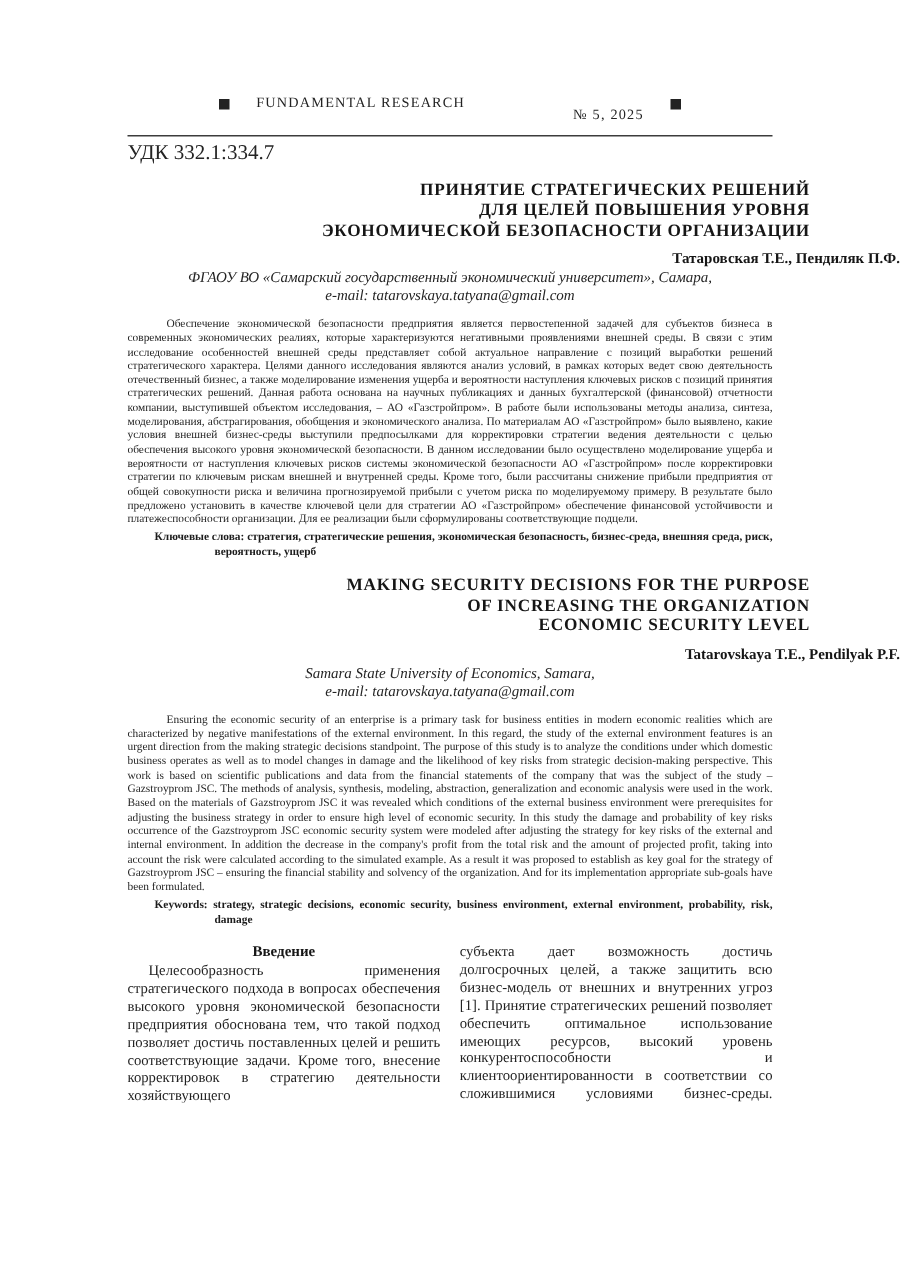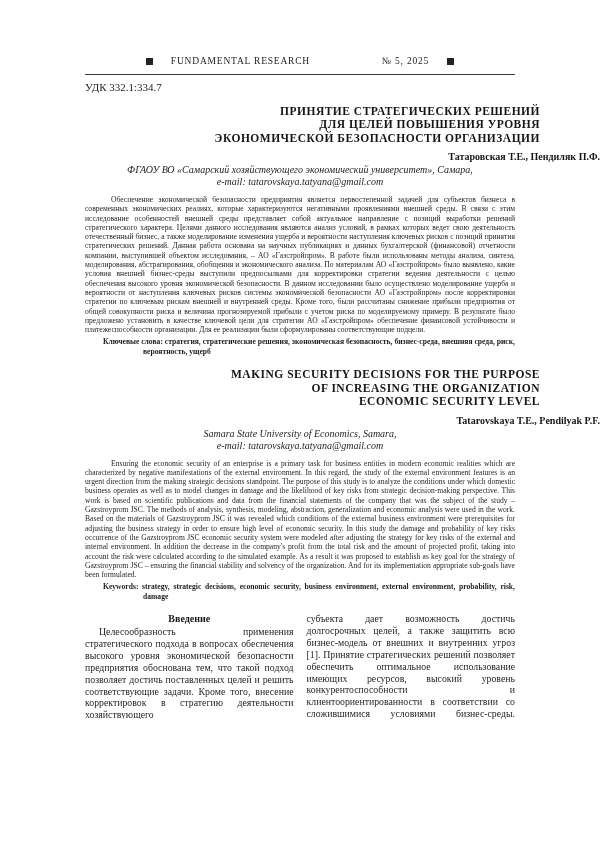"№ 5, 2025" .issue-label { margin: 0 18px 0 10px -> 16px 18px 0 10px }
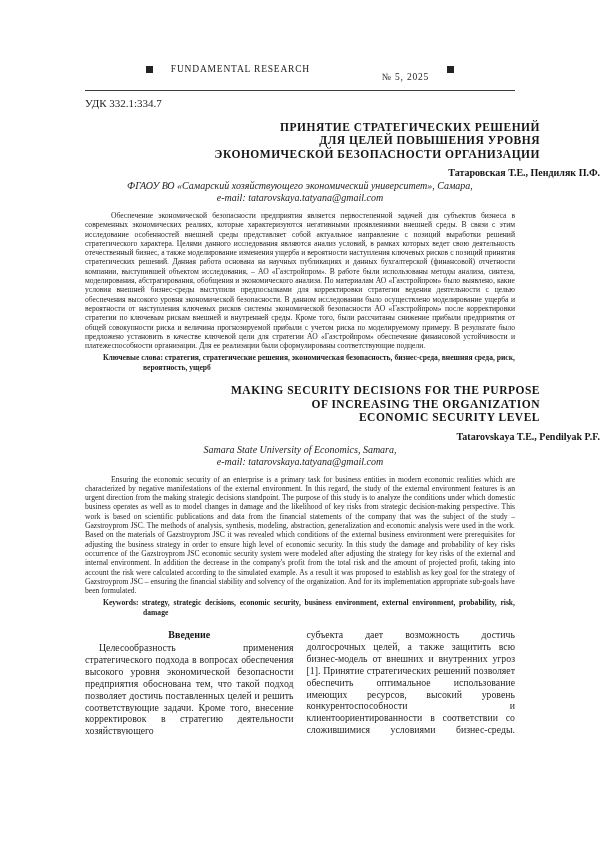"УДК 332.1:334.7" .meta-block { font-size: 11px -> 14px }
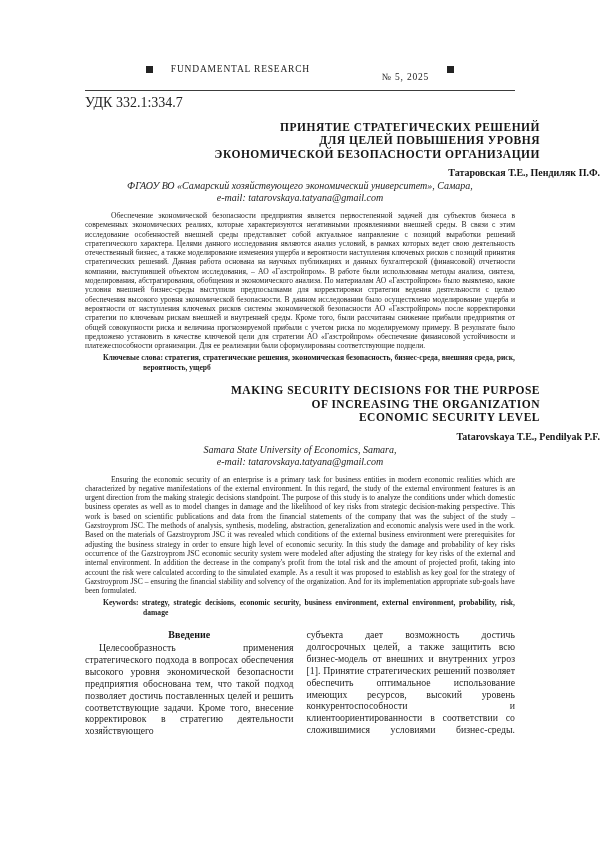"ФГАОУ ВО «Самарский хозяйствующего" div.affil-line { text: хозяйствующего -> государственный }
